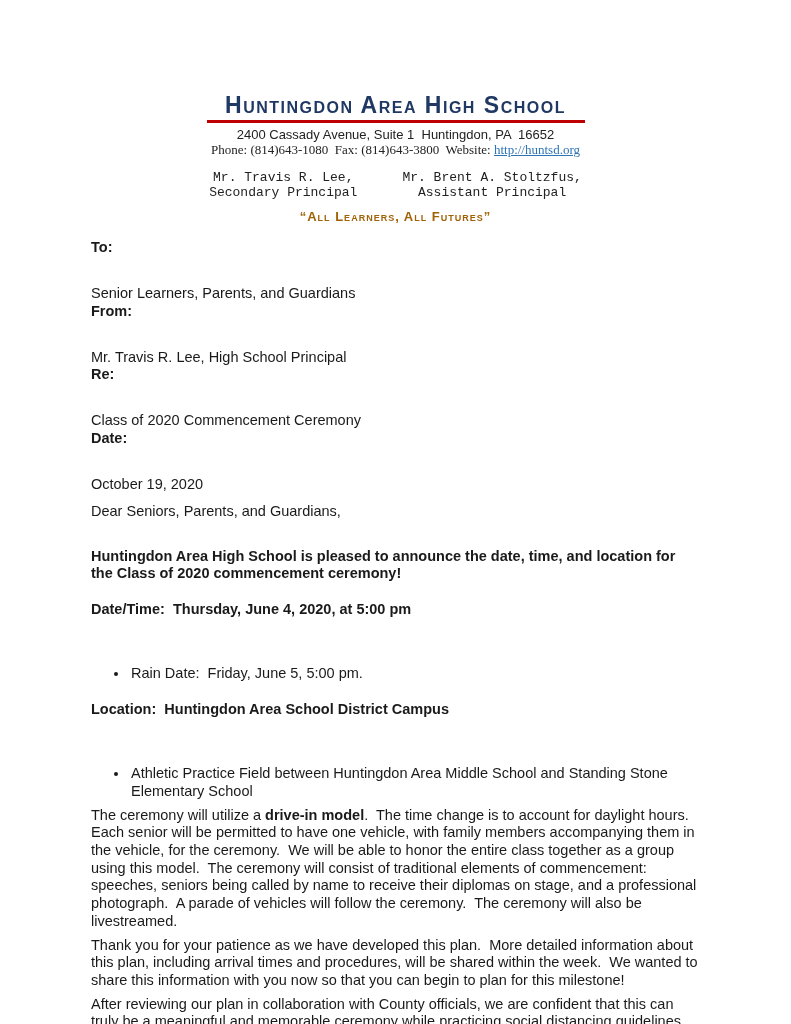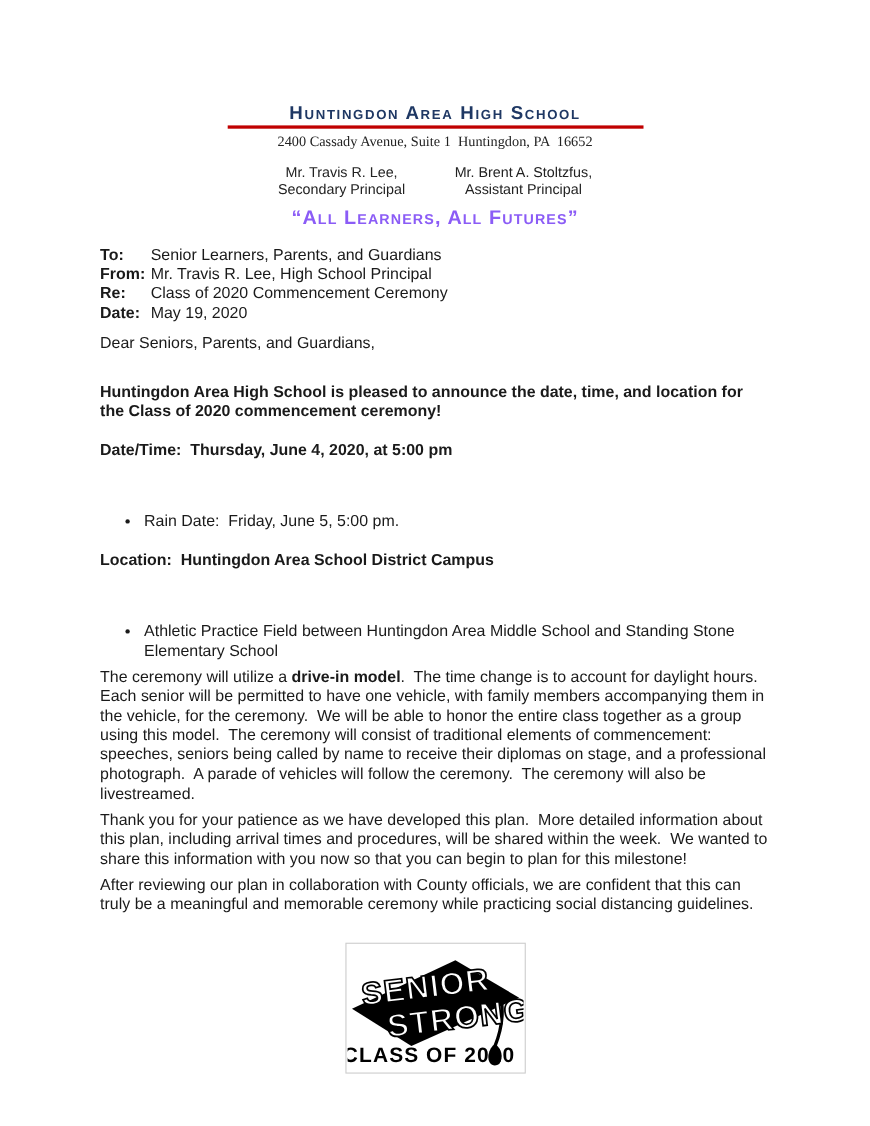"Huntingdon Area High School" .school-name { font-size: 17px -> 23px }
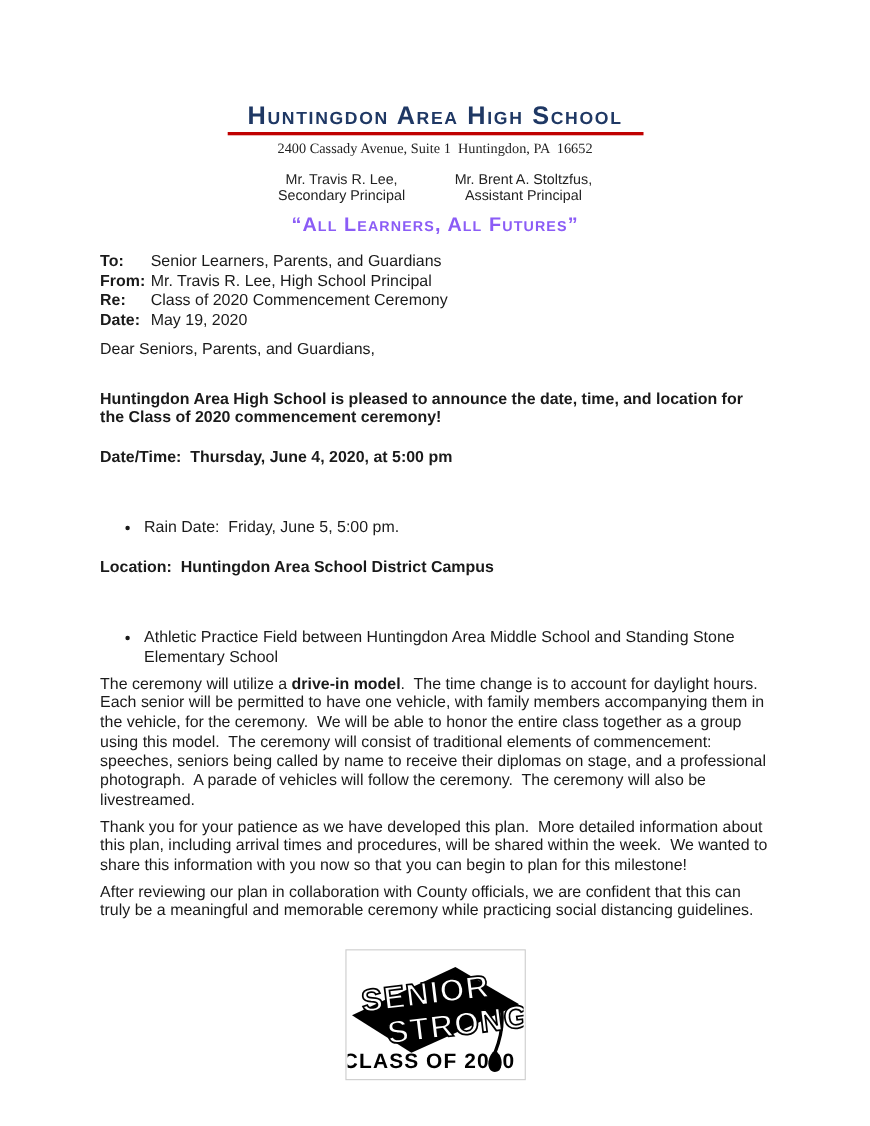"2400 Cassady Avenue, Suite 1" .addr-line { font-family: Liberation Serif, serif -> Liberation Sans, sans-serif }
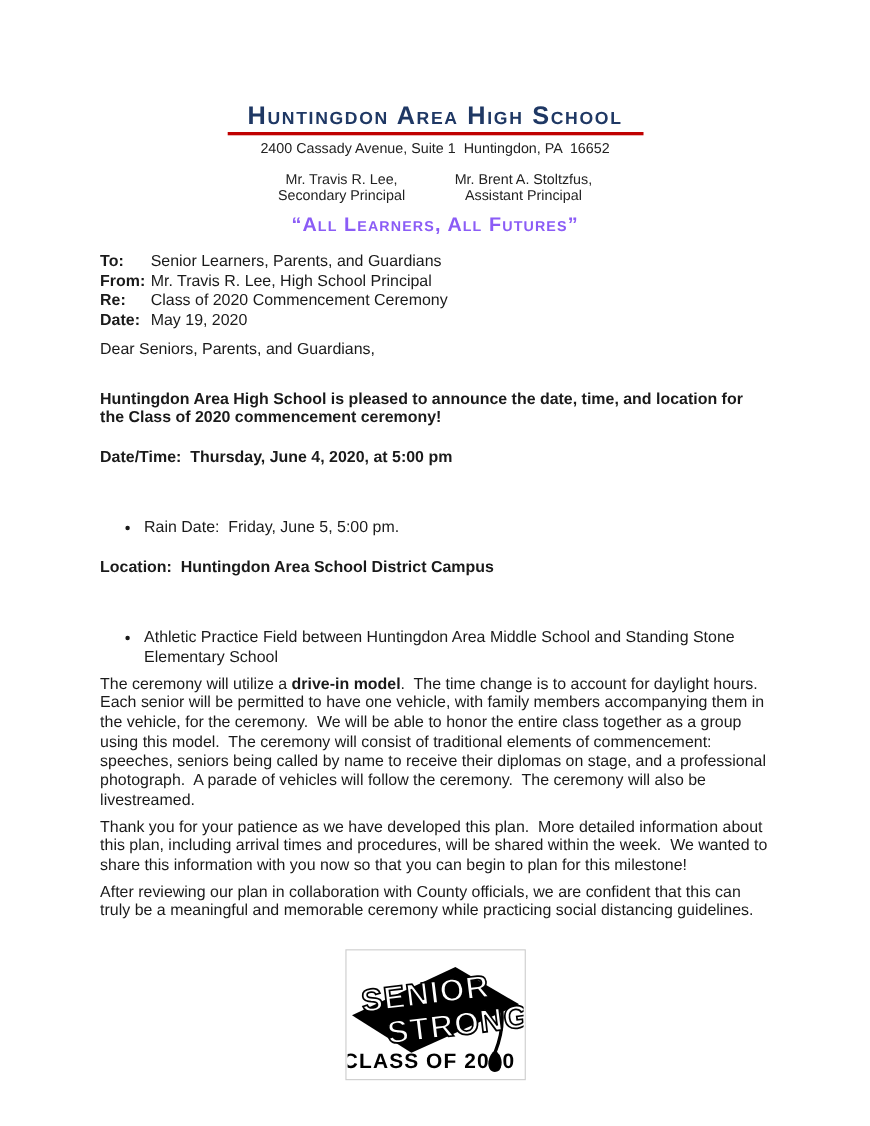"Phone: (814)643-1080 Fax: (814)643-3800" div.contact-line { html: none -> <div><span>Phone: (814)643-1080 Fax: (814)643-3800 Website: </span><a>http://huntsd.org</a></div> }
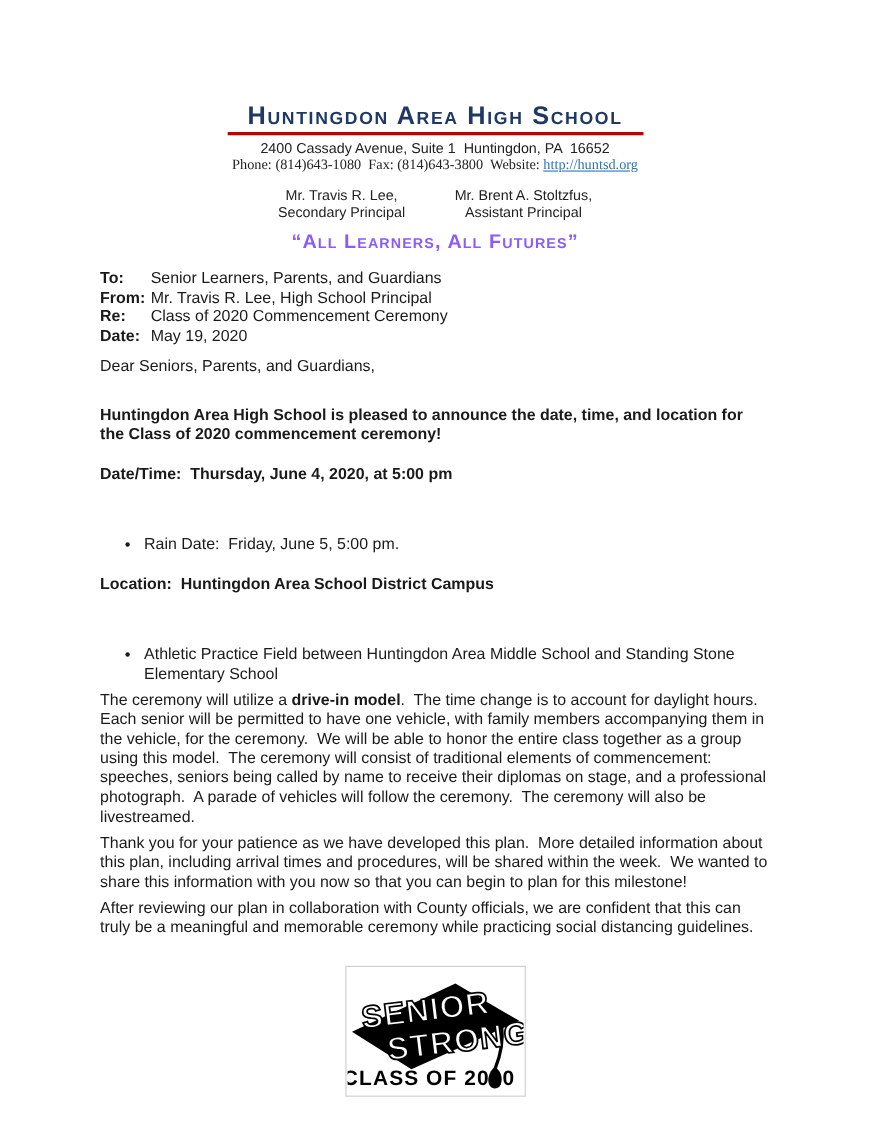"Mr. Travis R. Lee," .principals { font-family: Liberation Sans, sans-serif -> Liberation Mono, monospace }
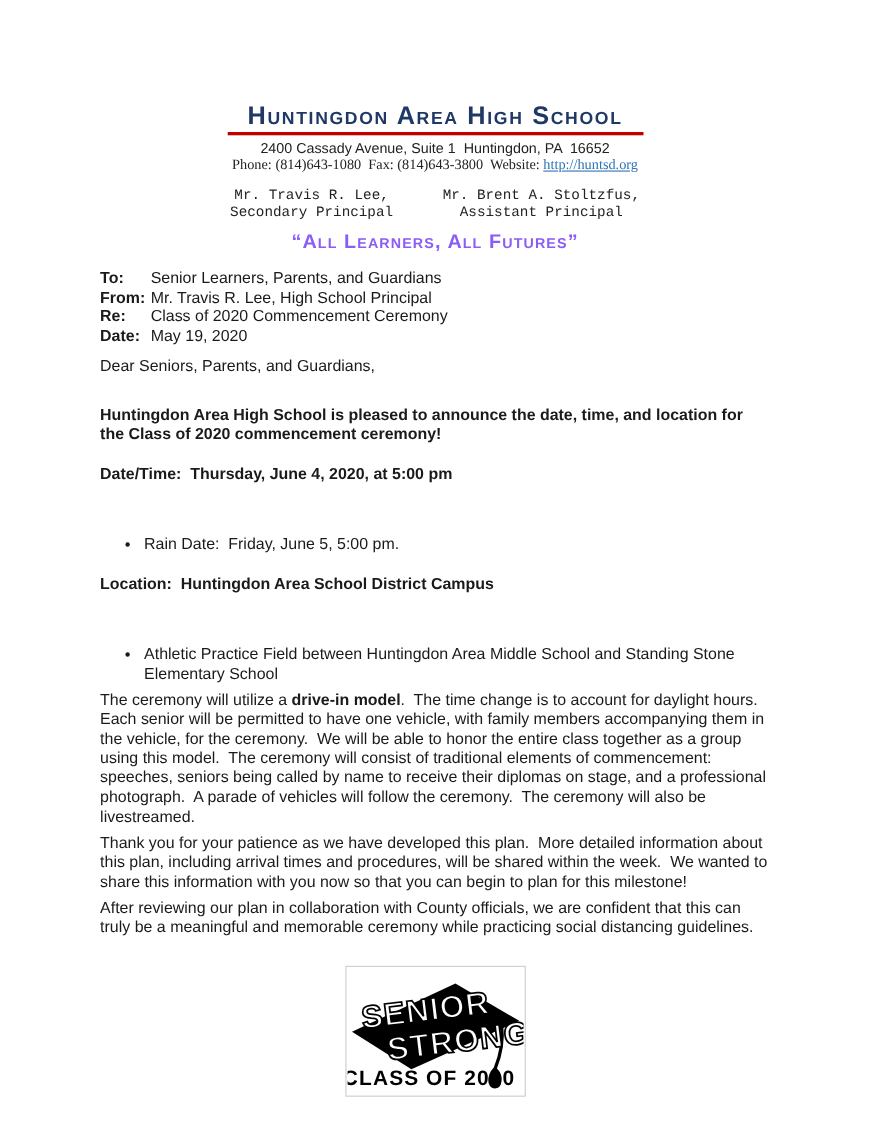"“All Learners, All Futures”" .motto { color: #8b5cf6 -> #a16207; font-size: 18px -> 13px }
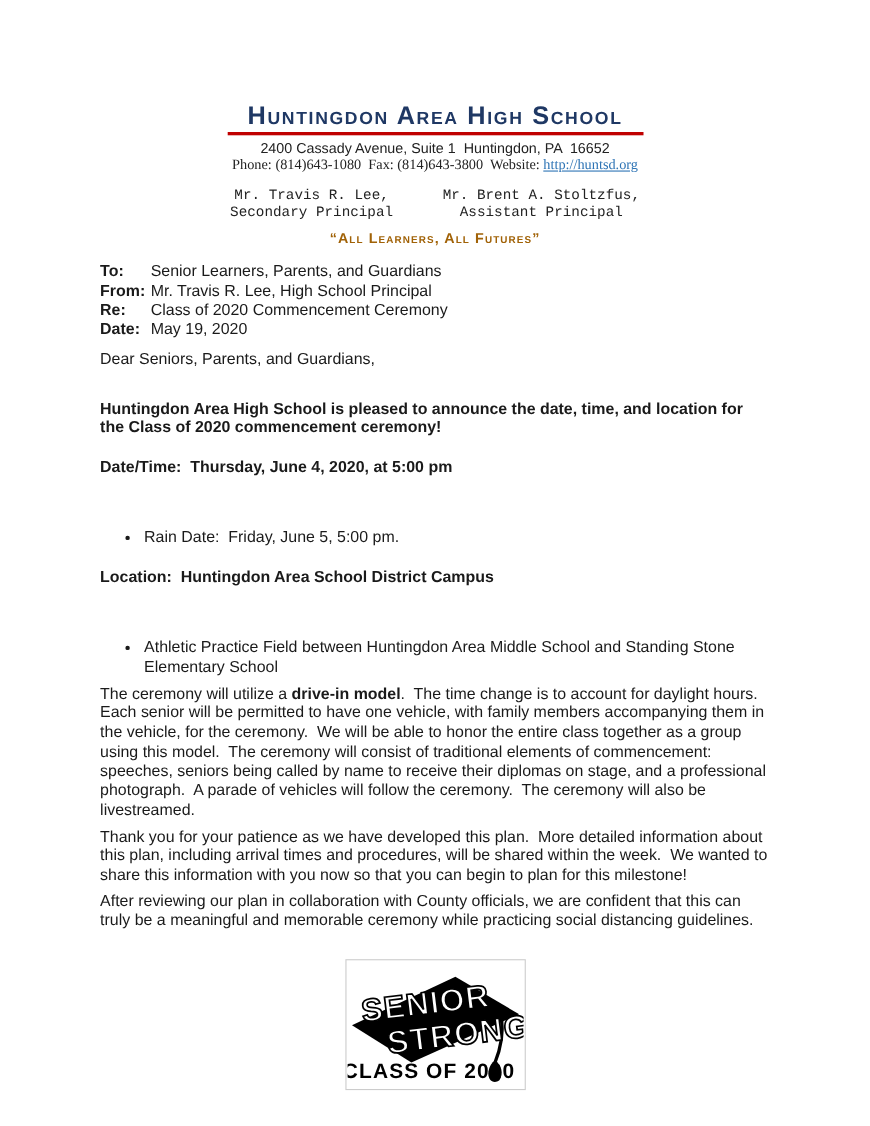"To:" .memo-row { flex-direction: none -> column }
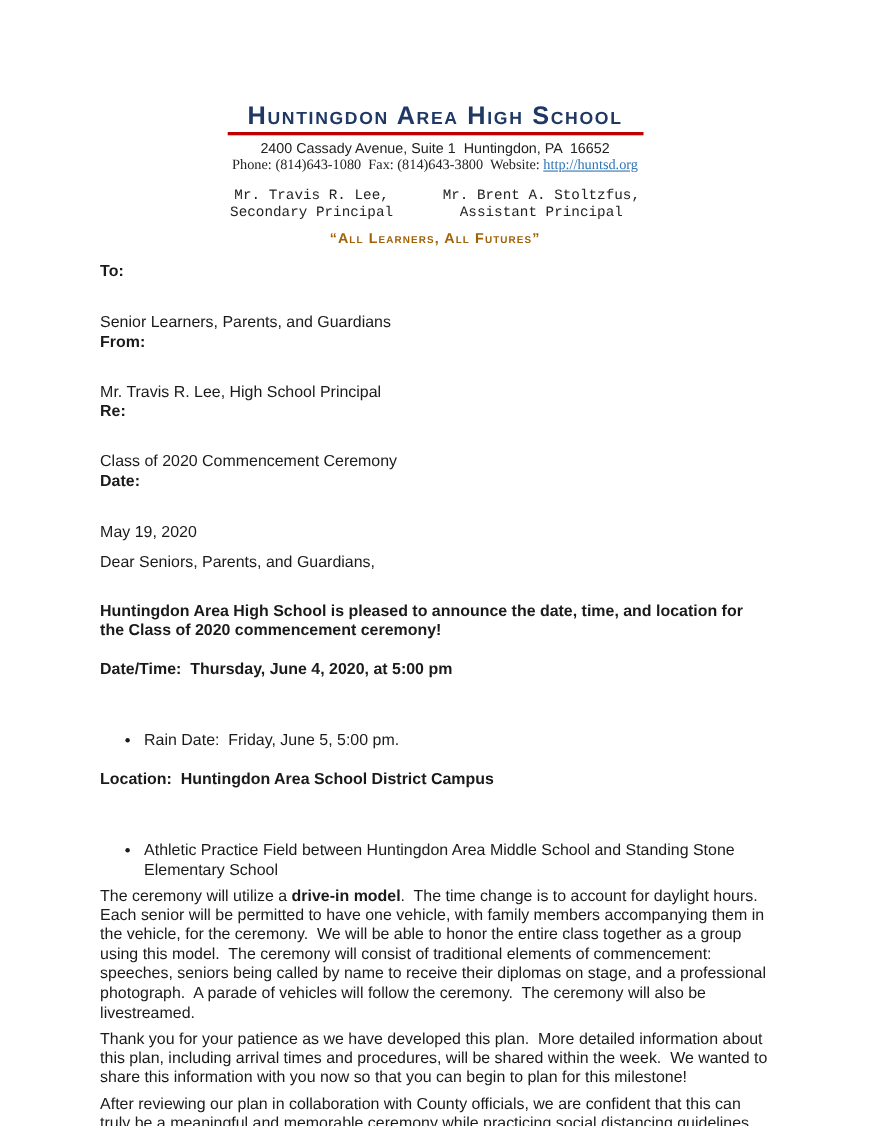"May 19, 2020" span.memo-value { text: May -> October }
